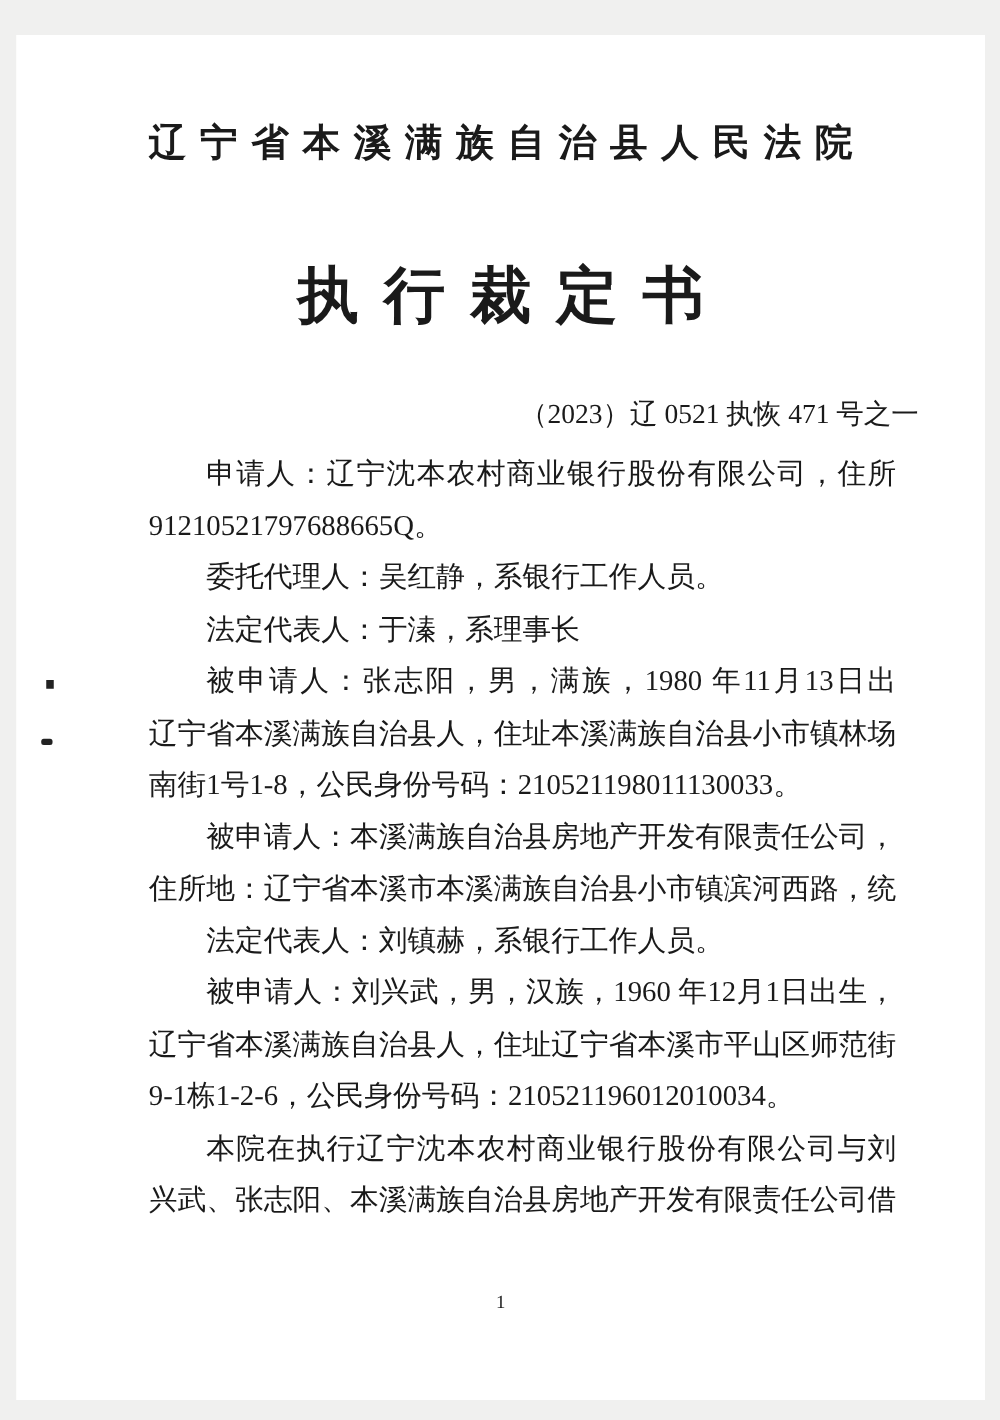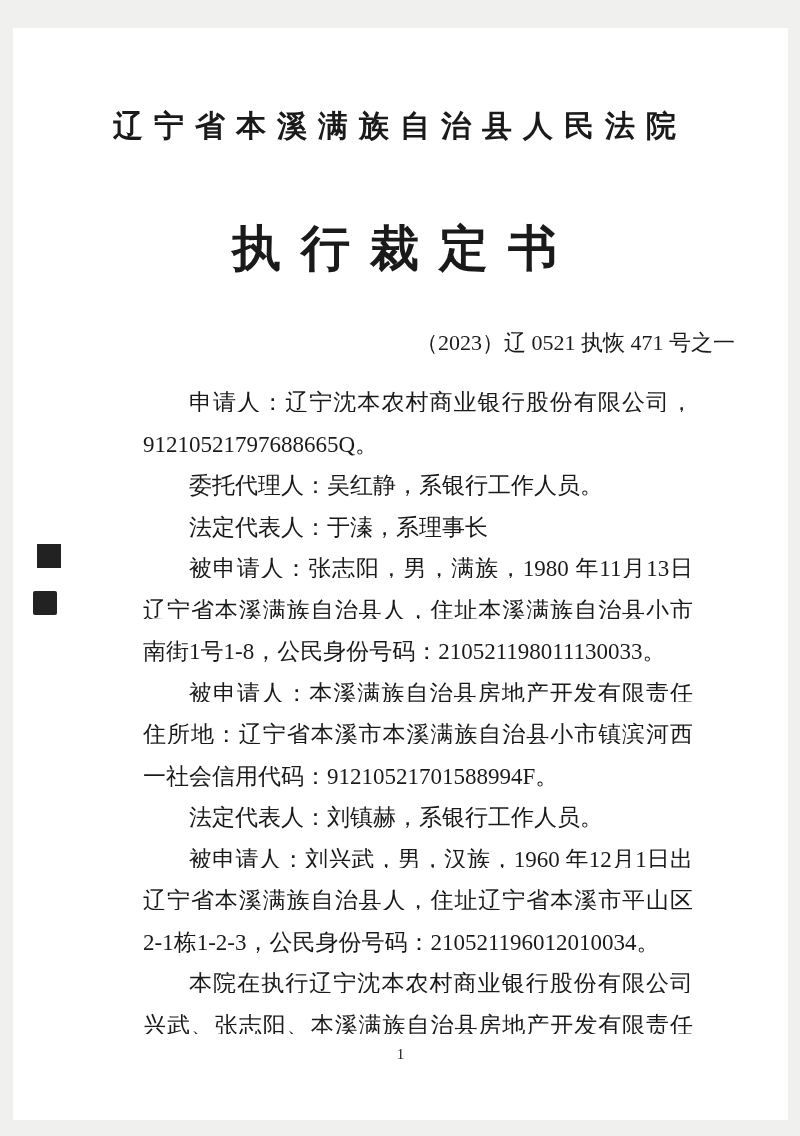"辽宁省本溪满族自治县人民法院" * { padding: 12px -> 0 }
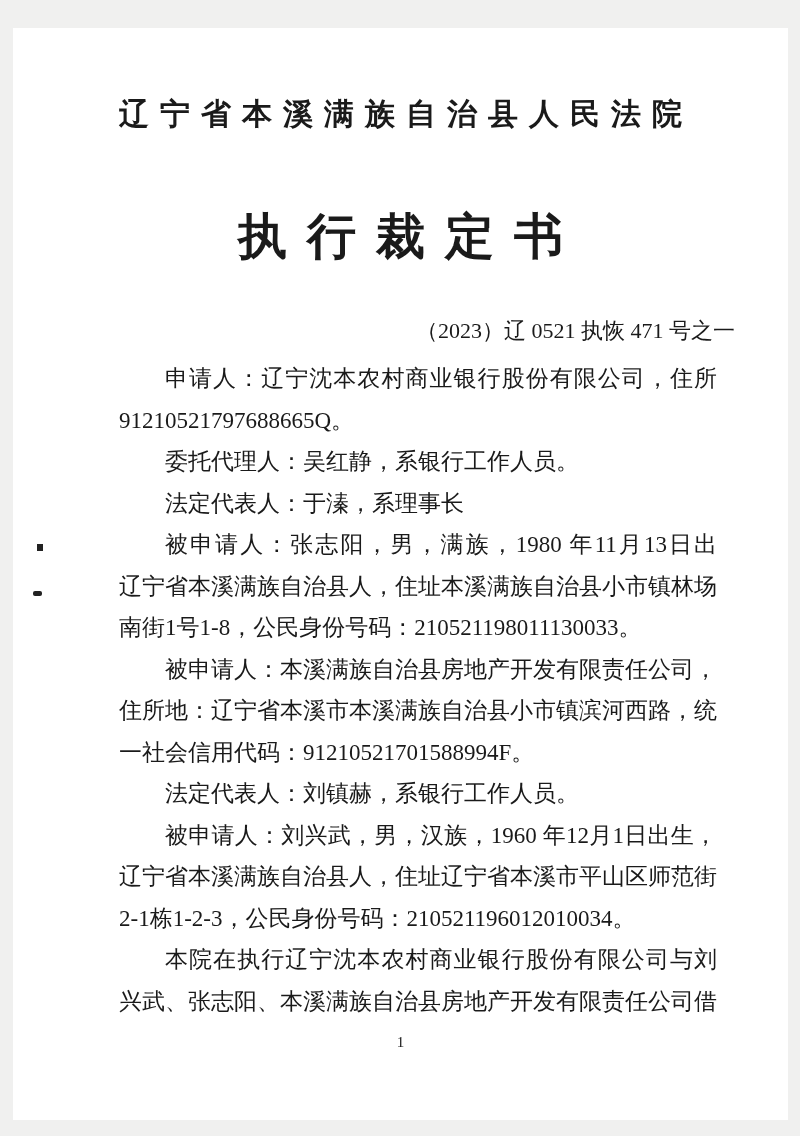"一社会信用代码：91210521701588994F。" div.line { html: <div>一社会信用代码：91210521701588994F。</div> -> none }
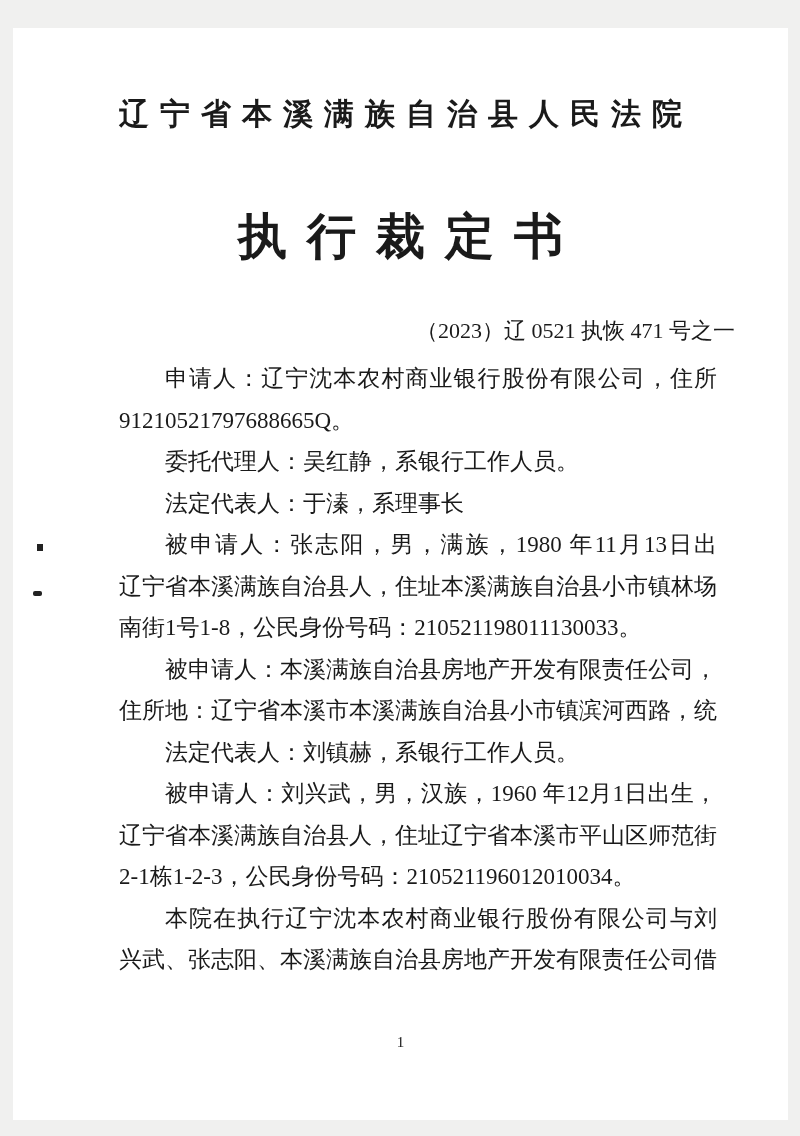"2-1栋1-2-3，公民身份号码：210521196012010034。" div.line { text: 2-1栋1-2-3 -> 9-1栋1-2-6 }
